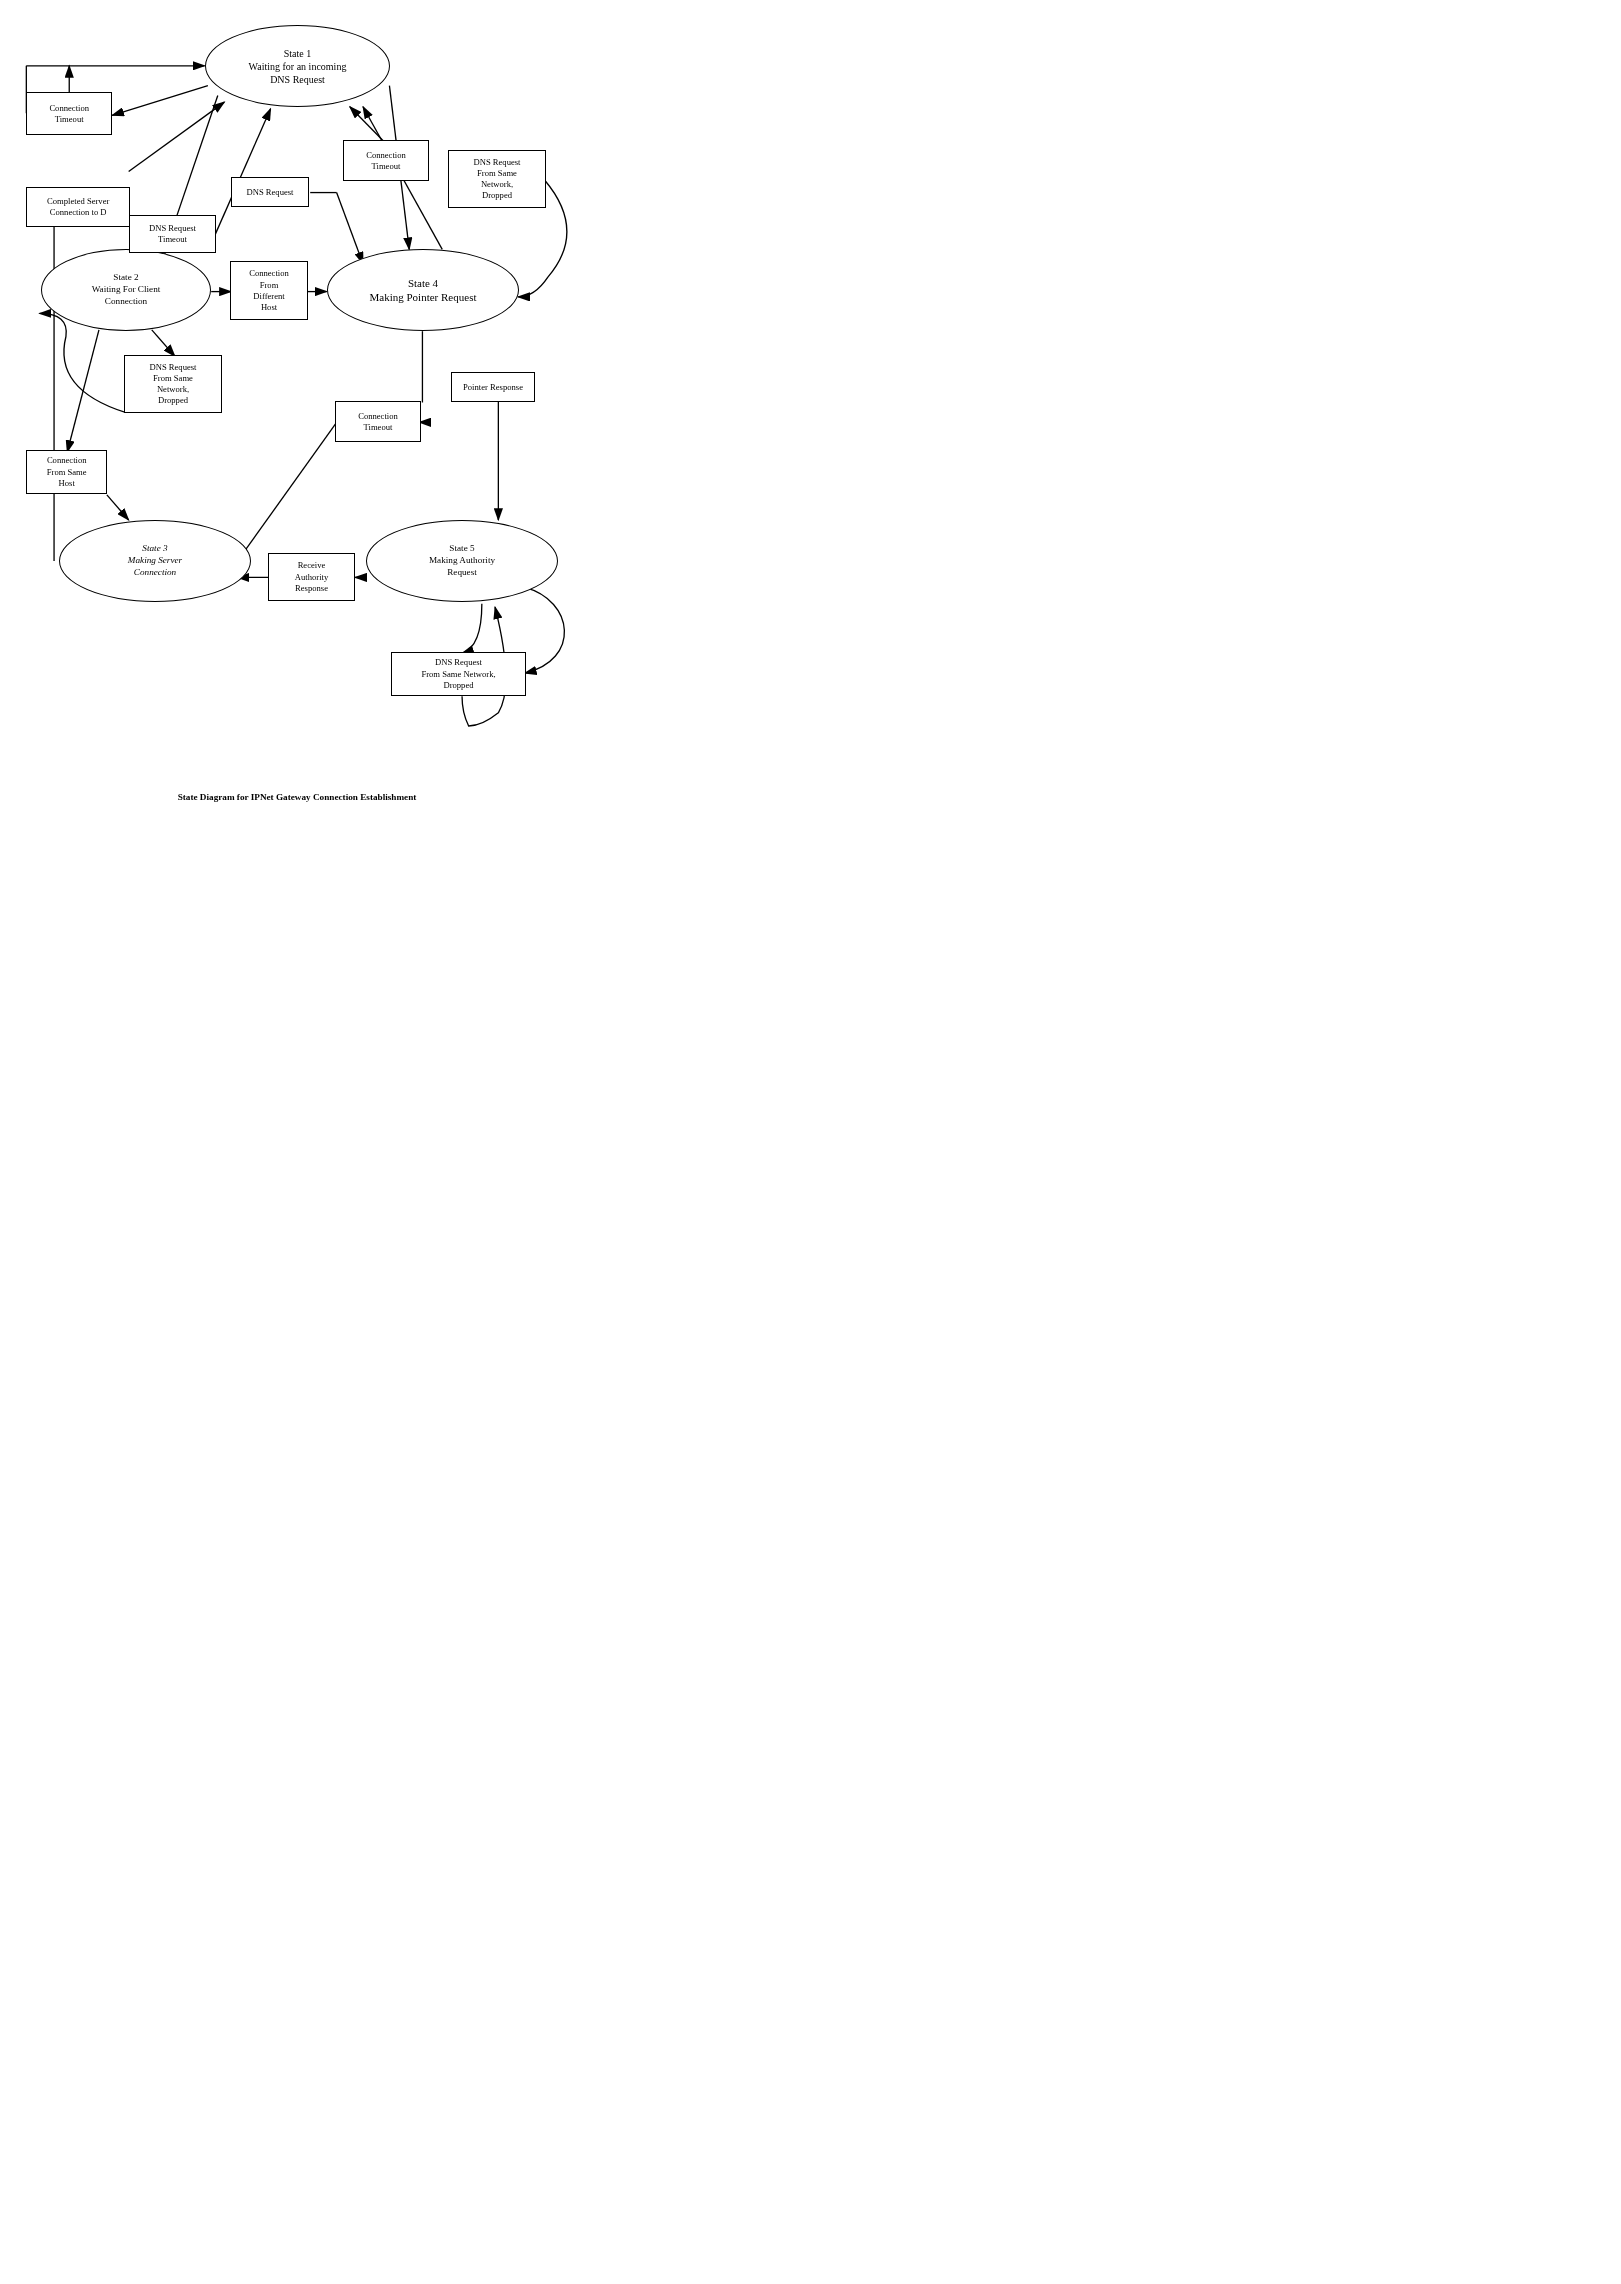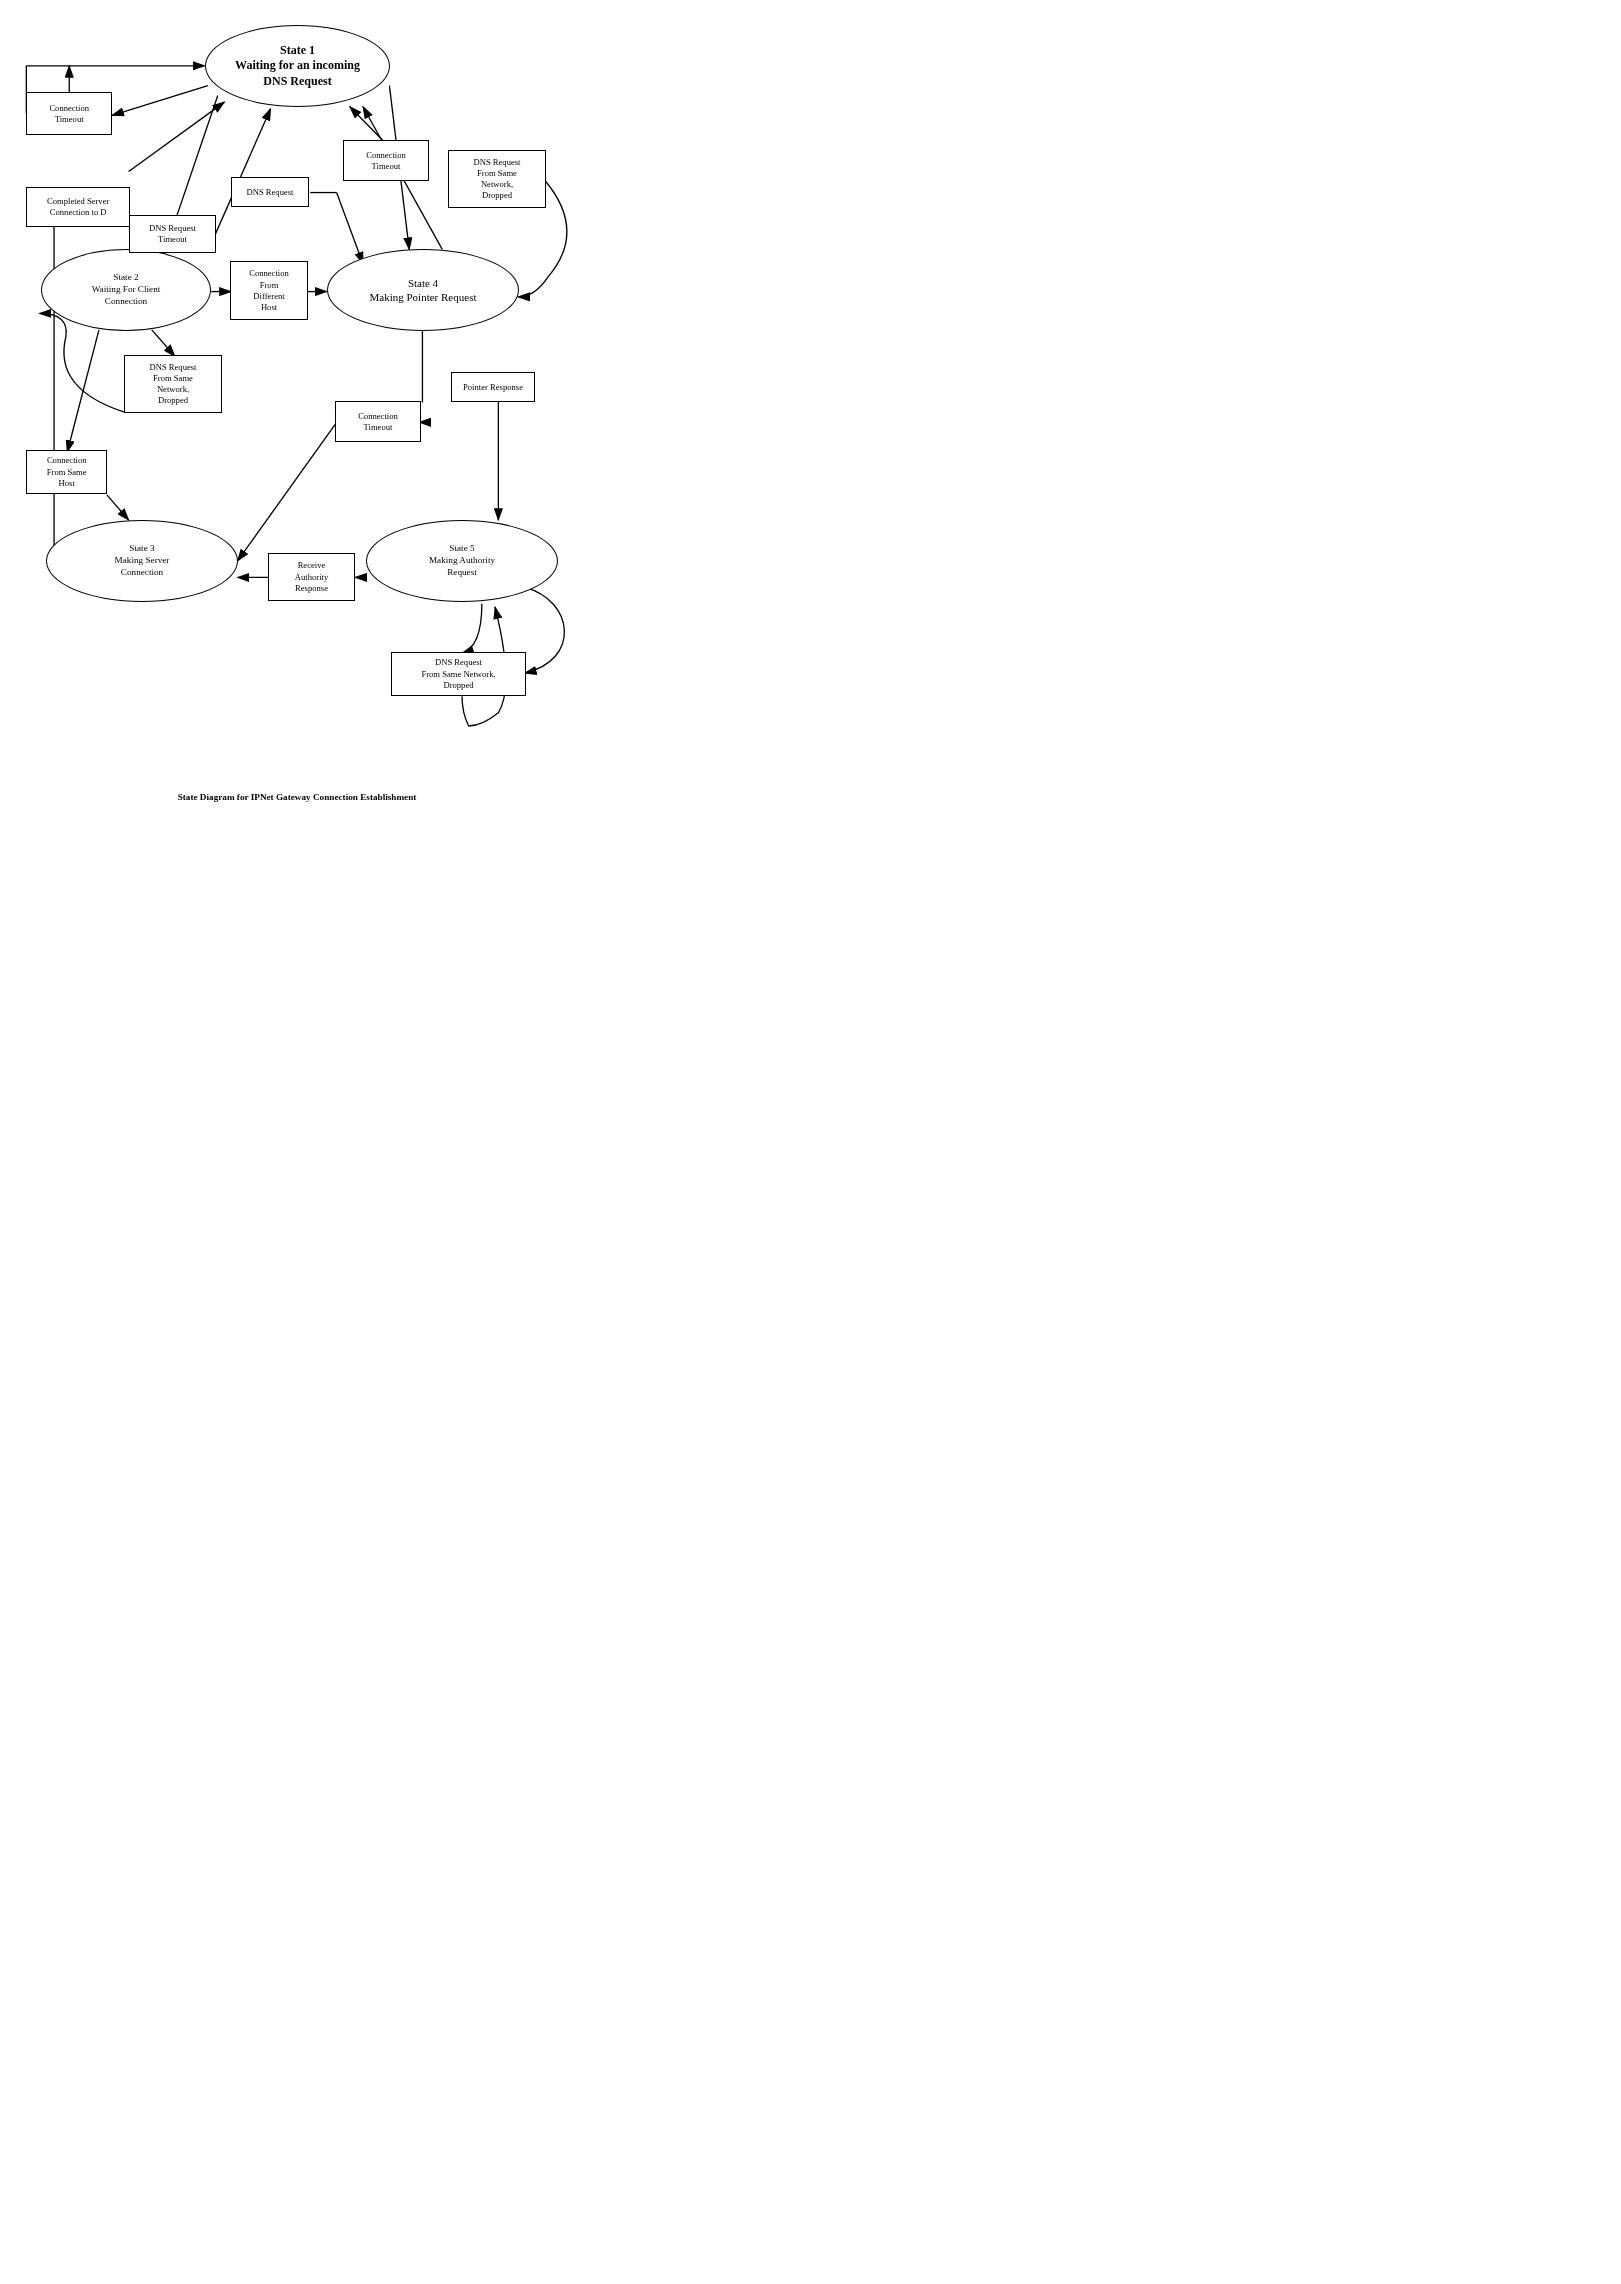"State 1" span { font-size: 12px -> 10px; font-weight: bold -> normal }
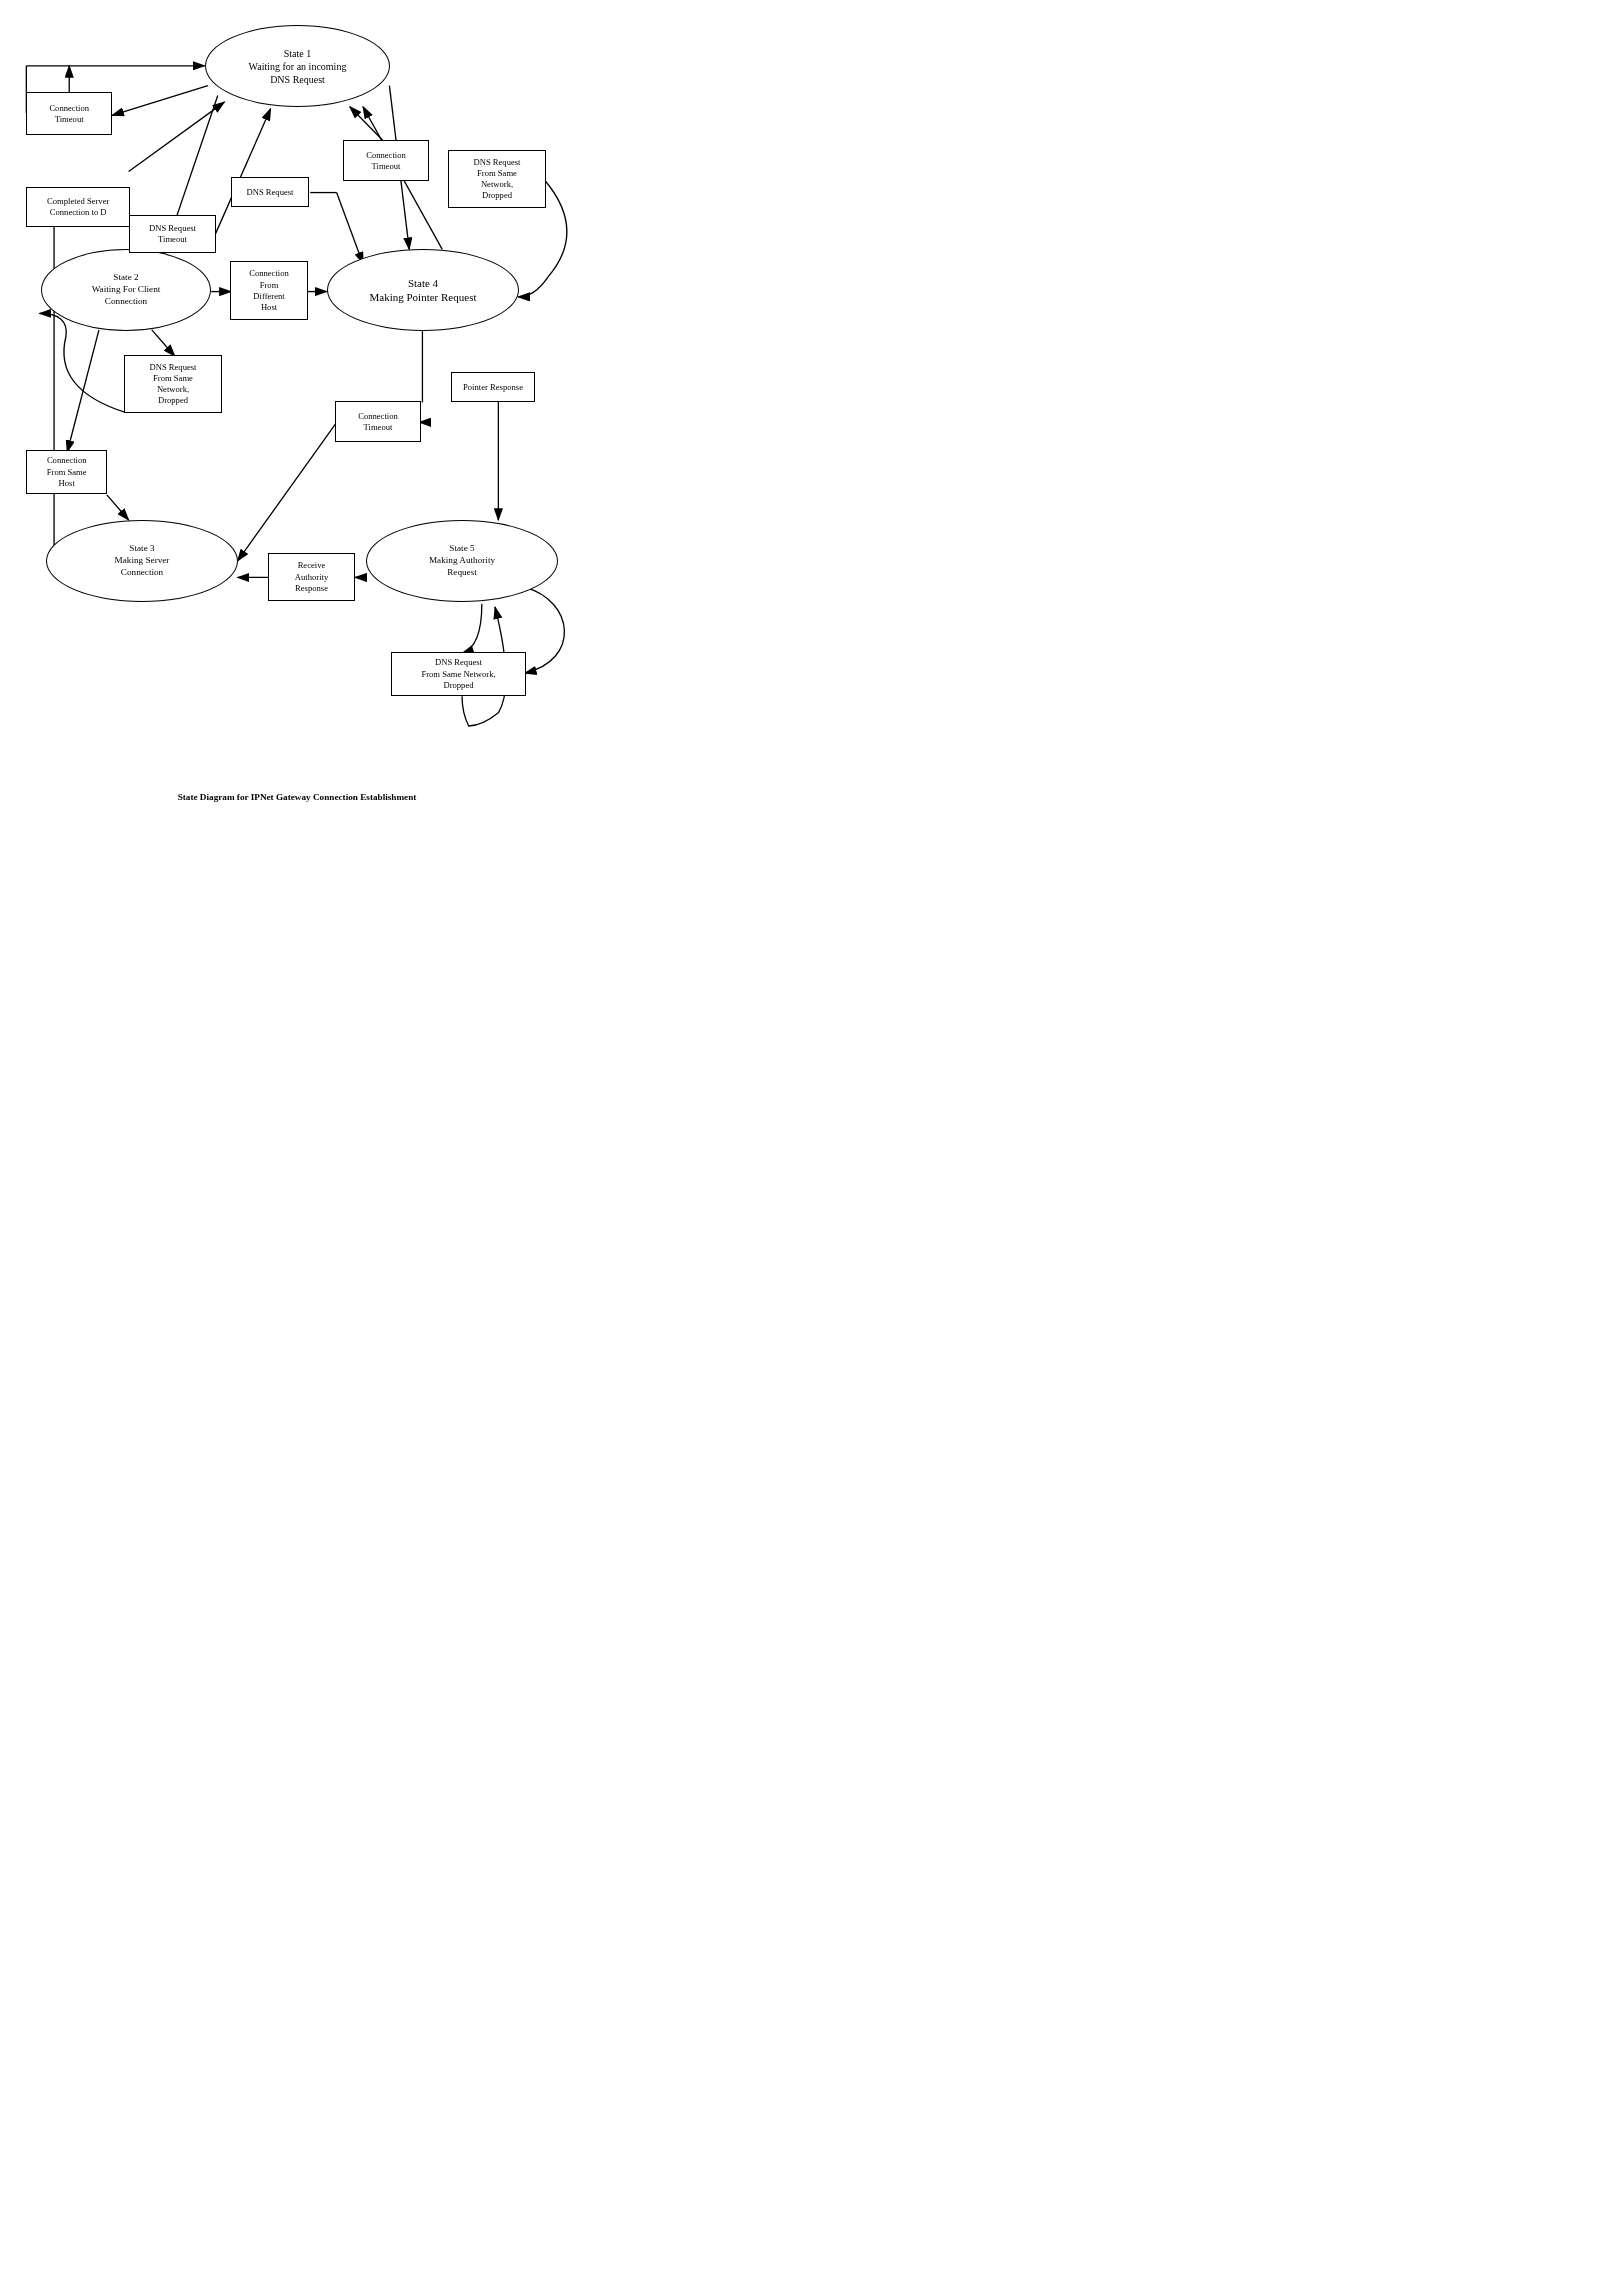"State 3" div.state-node { font-style: none -> italic; left: 33px -> 46px }
